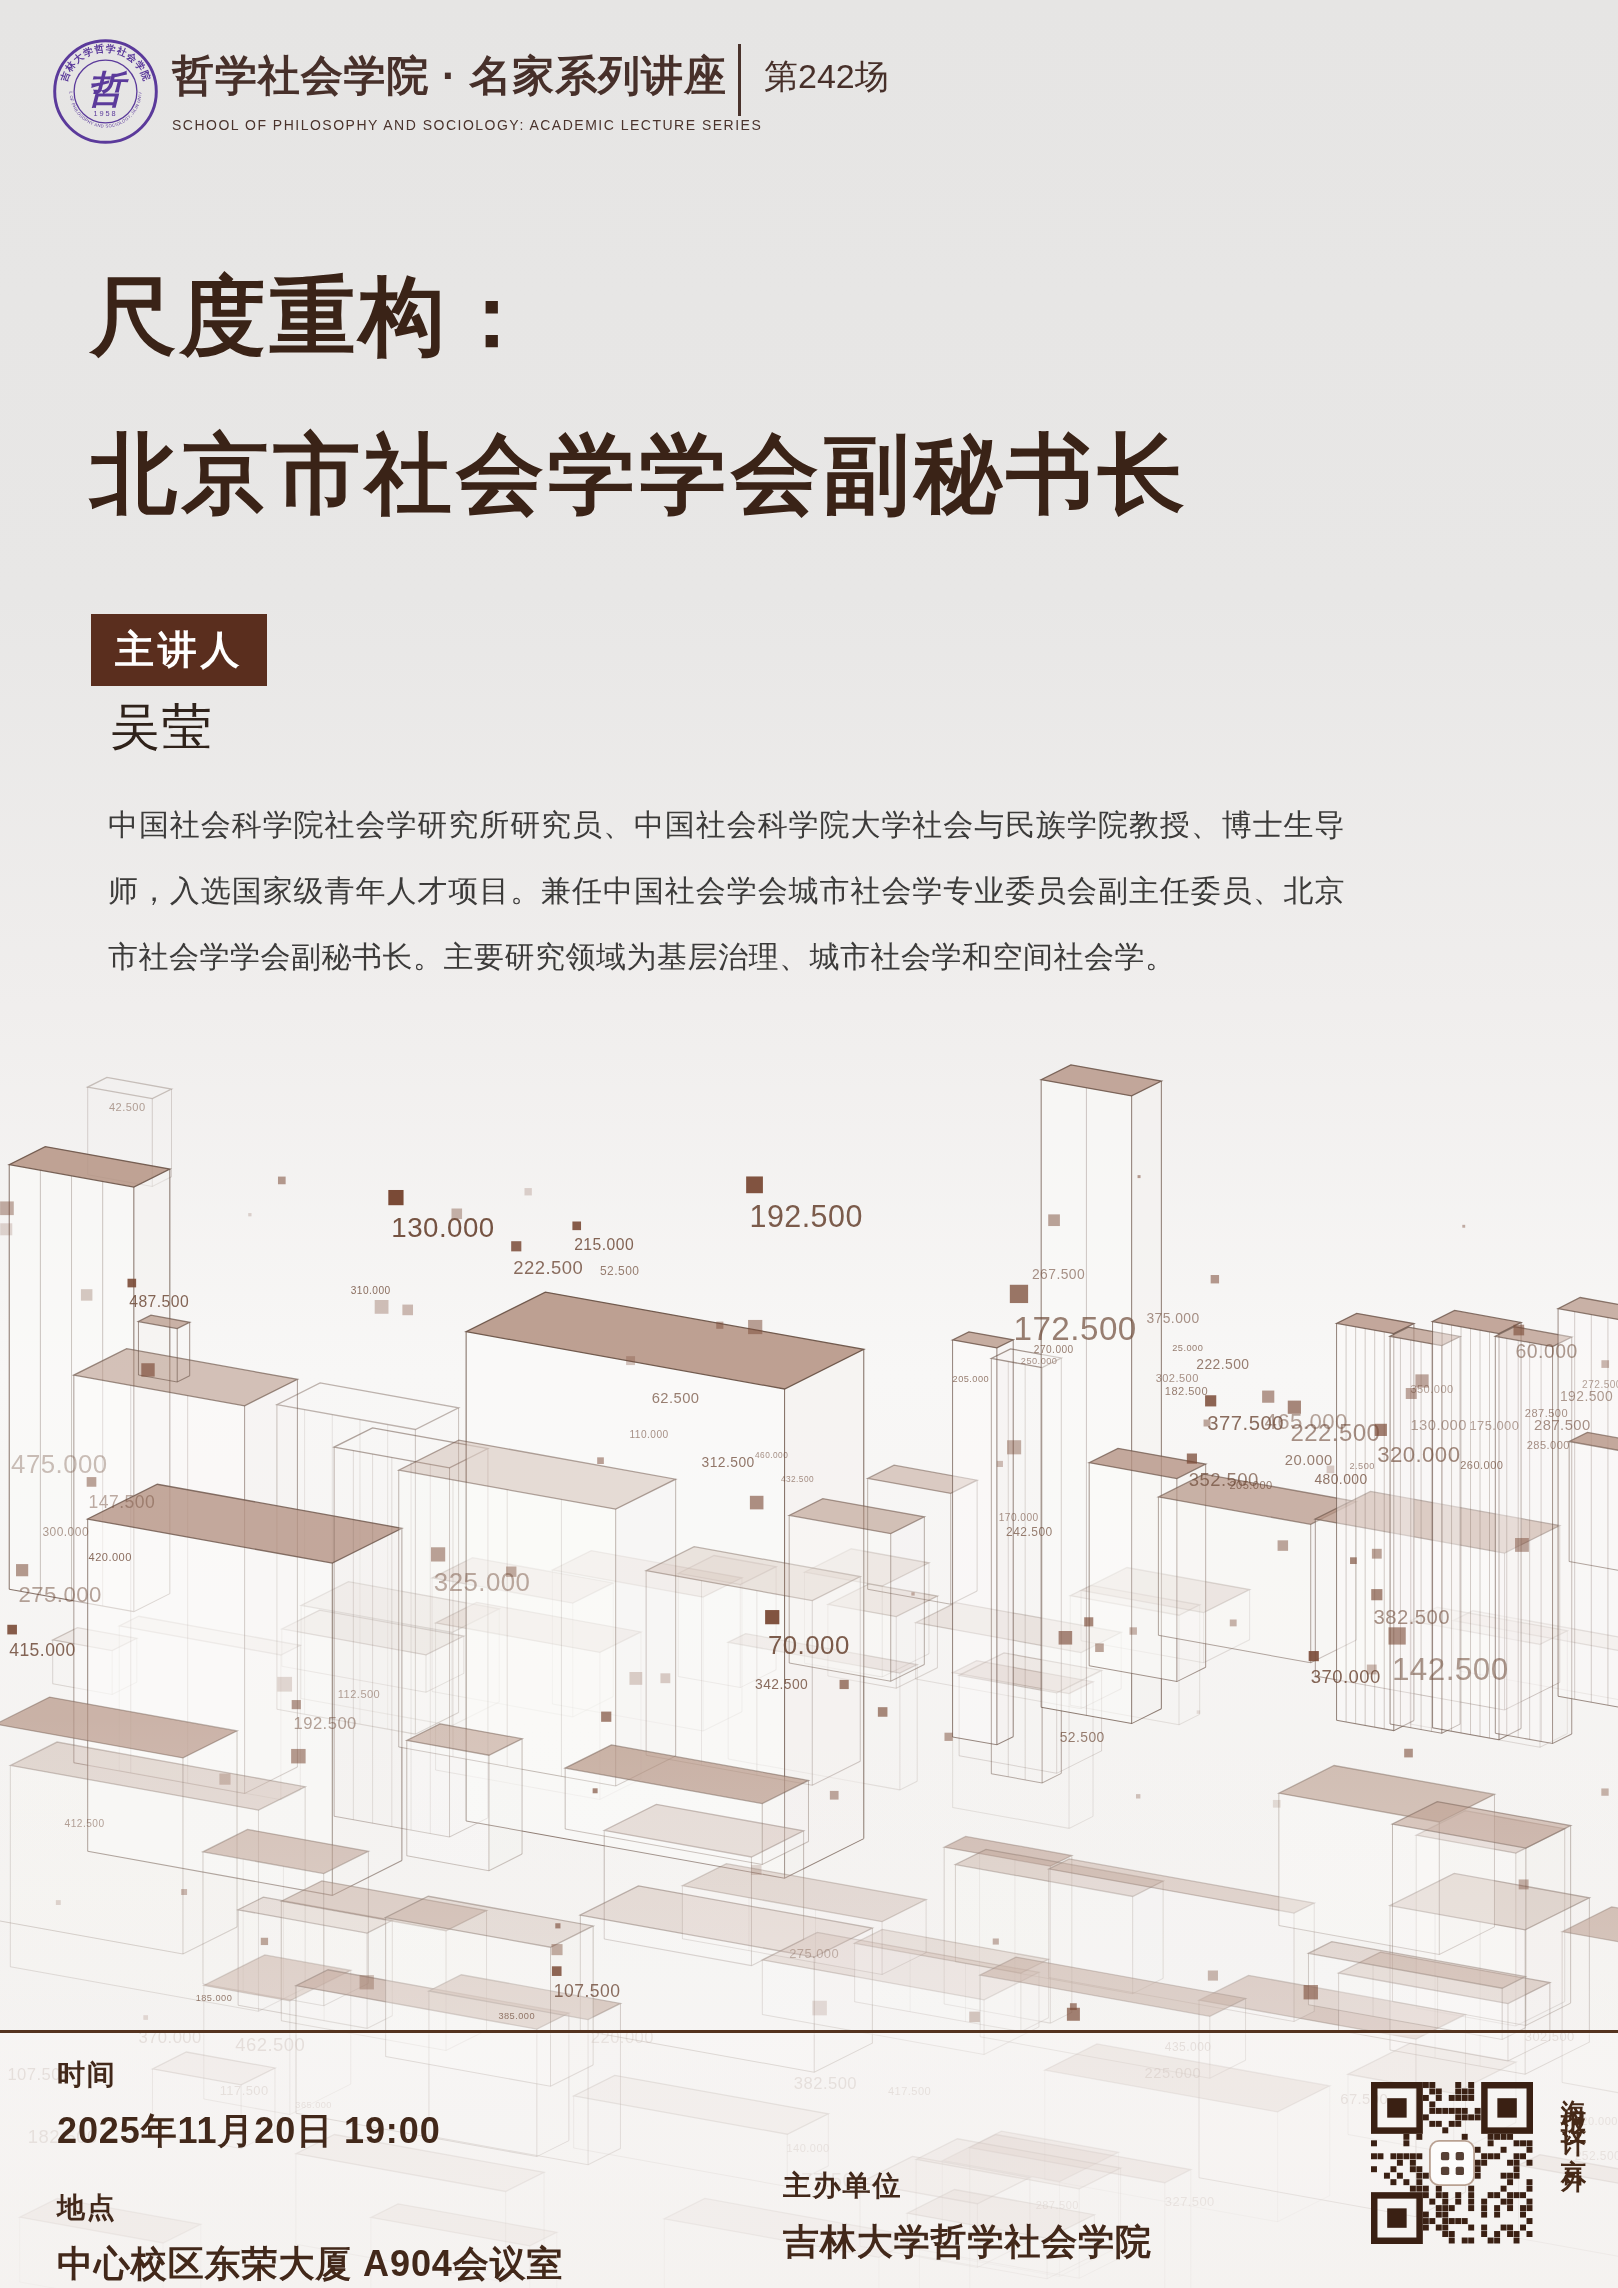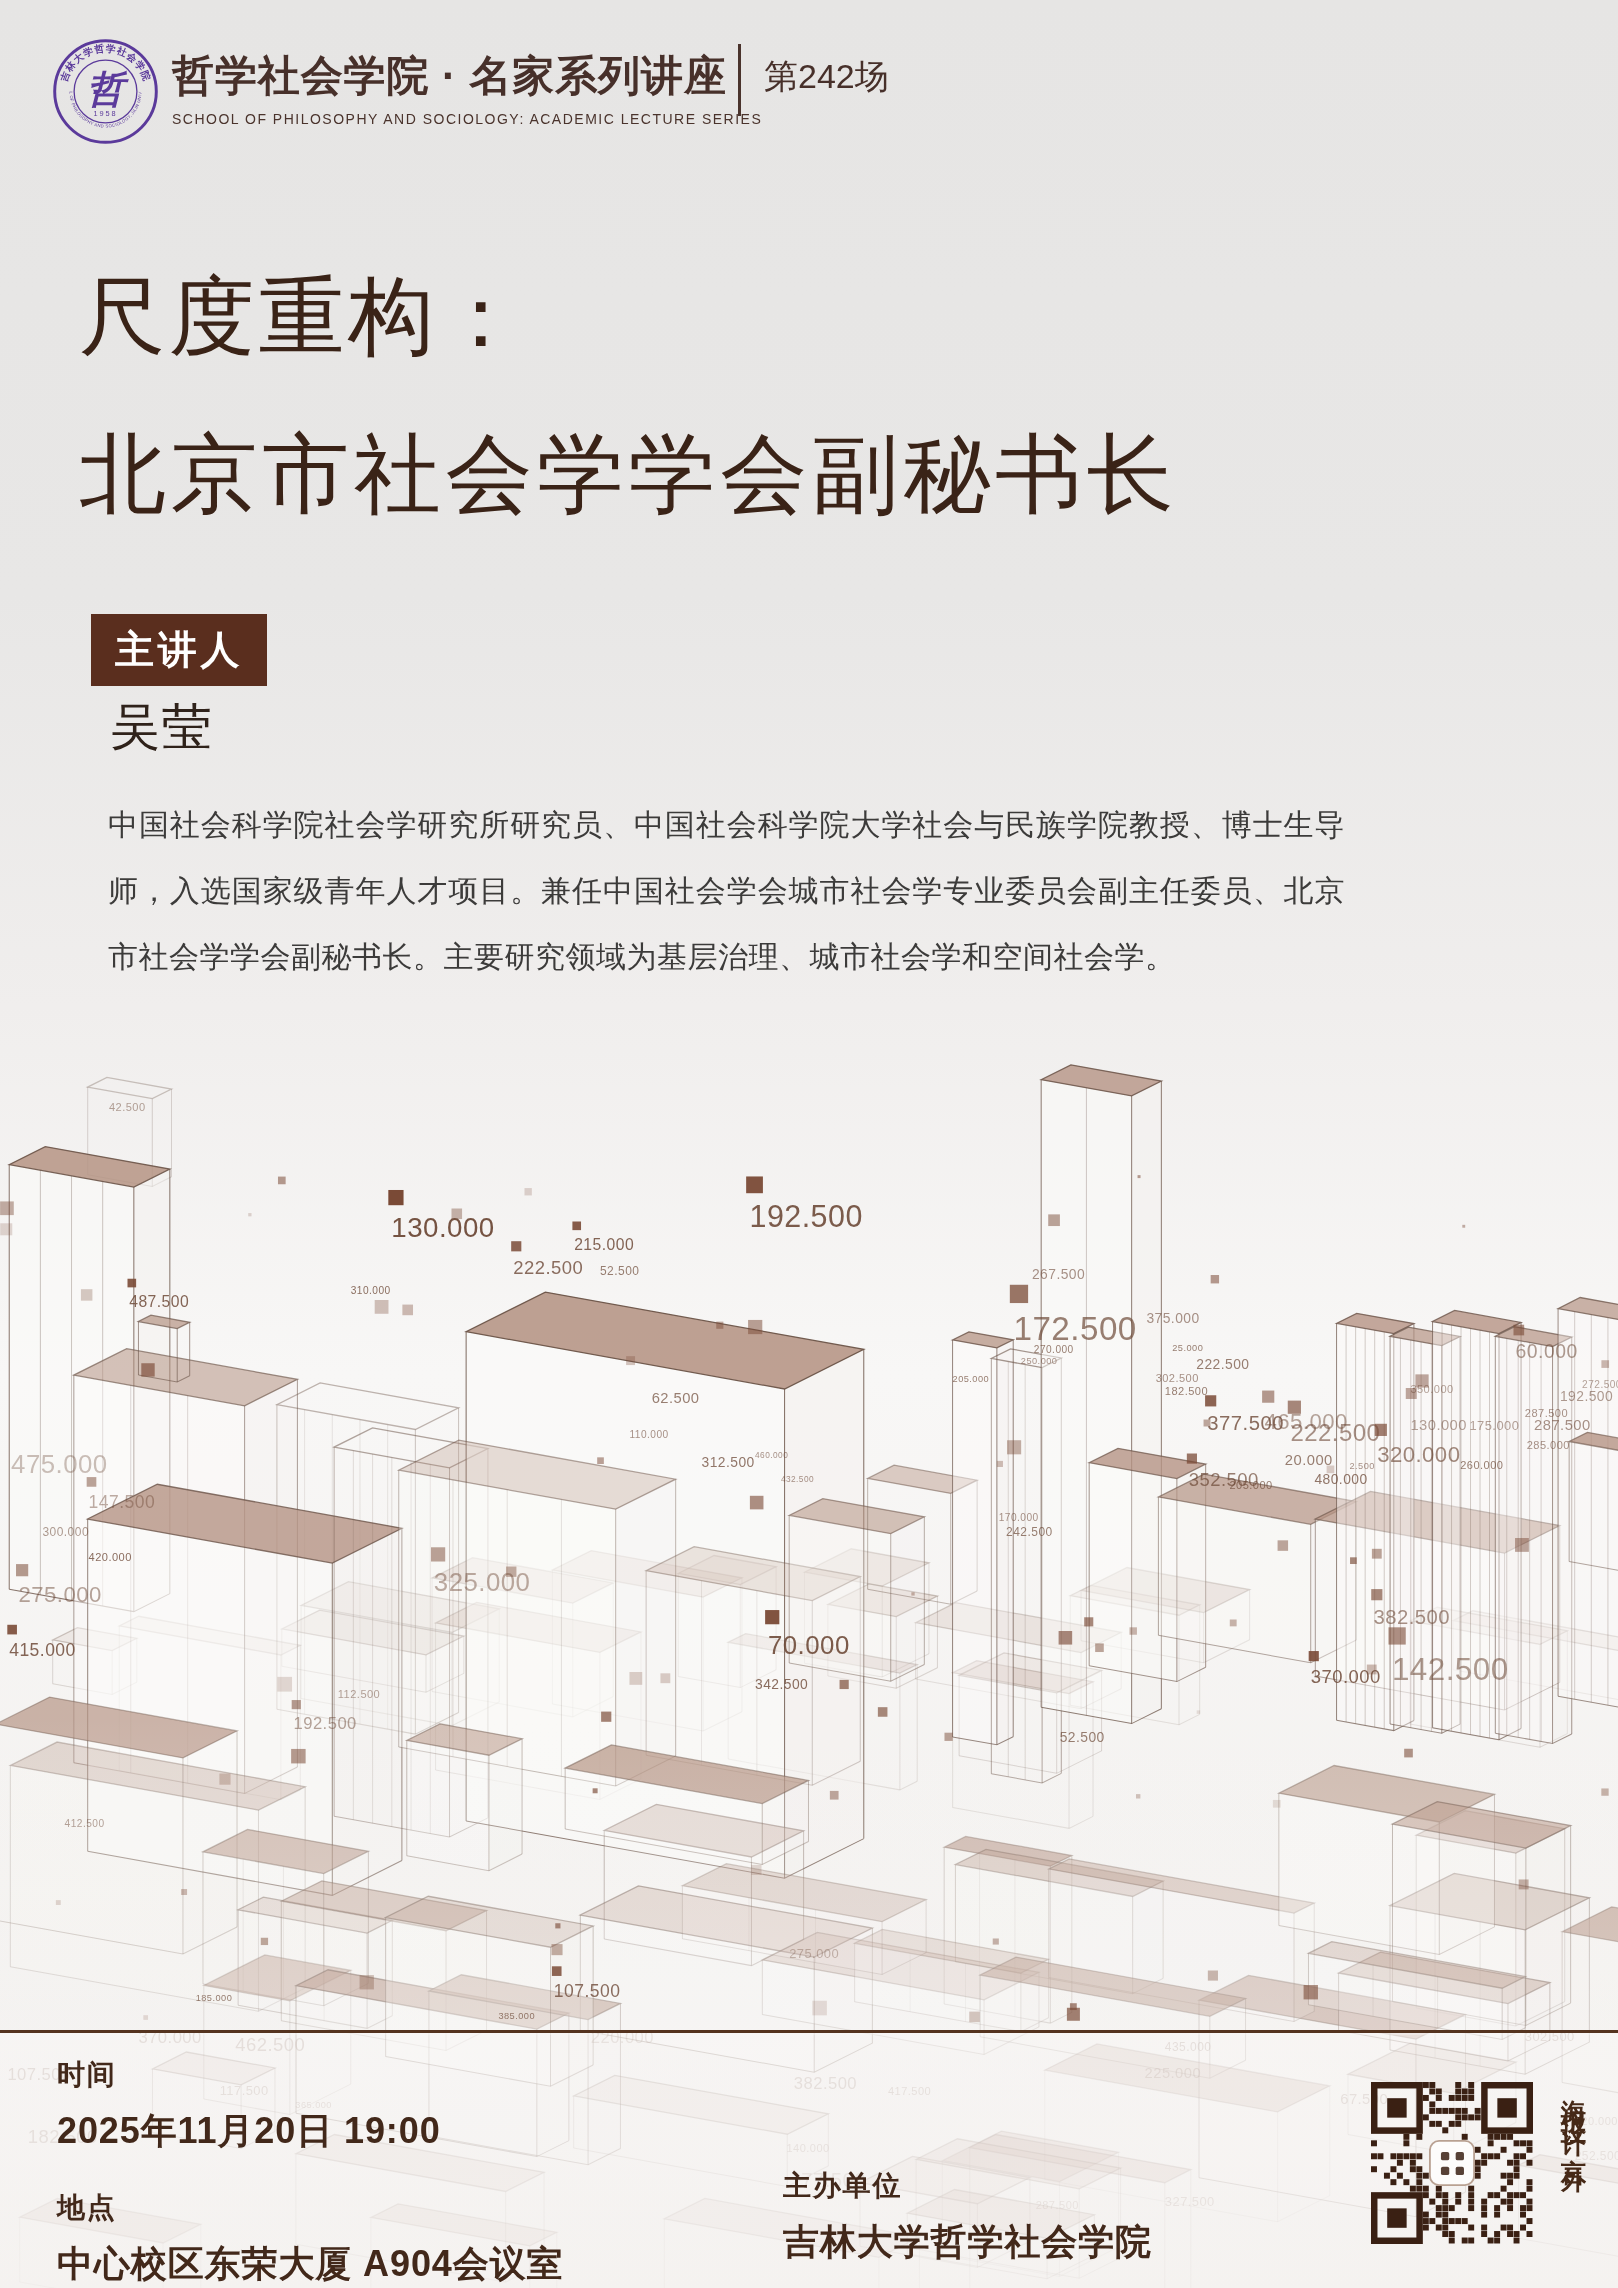"SCHOOL OF PHILOSOPHY AND SOCIOLOGY:" .hdr-en { margin-top: 7px -> 13px }
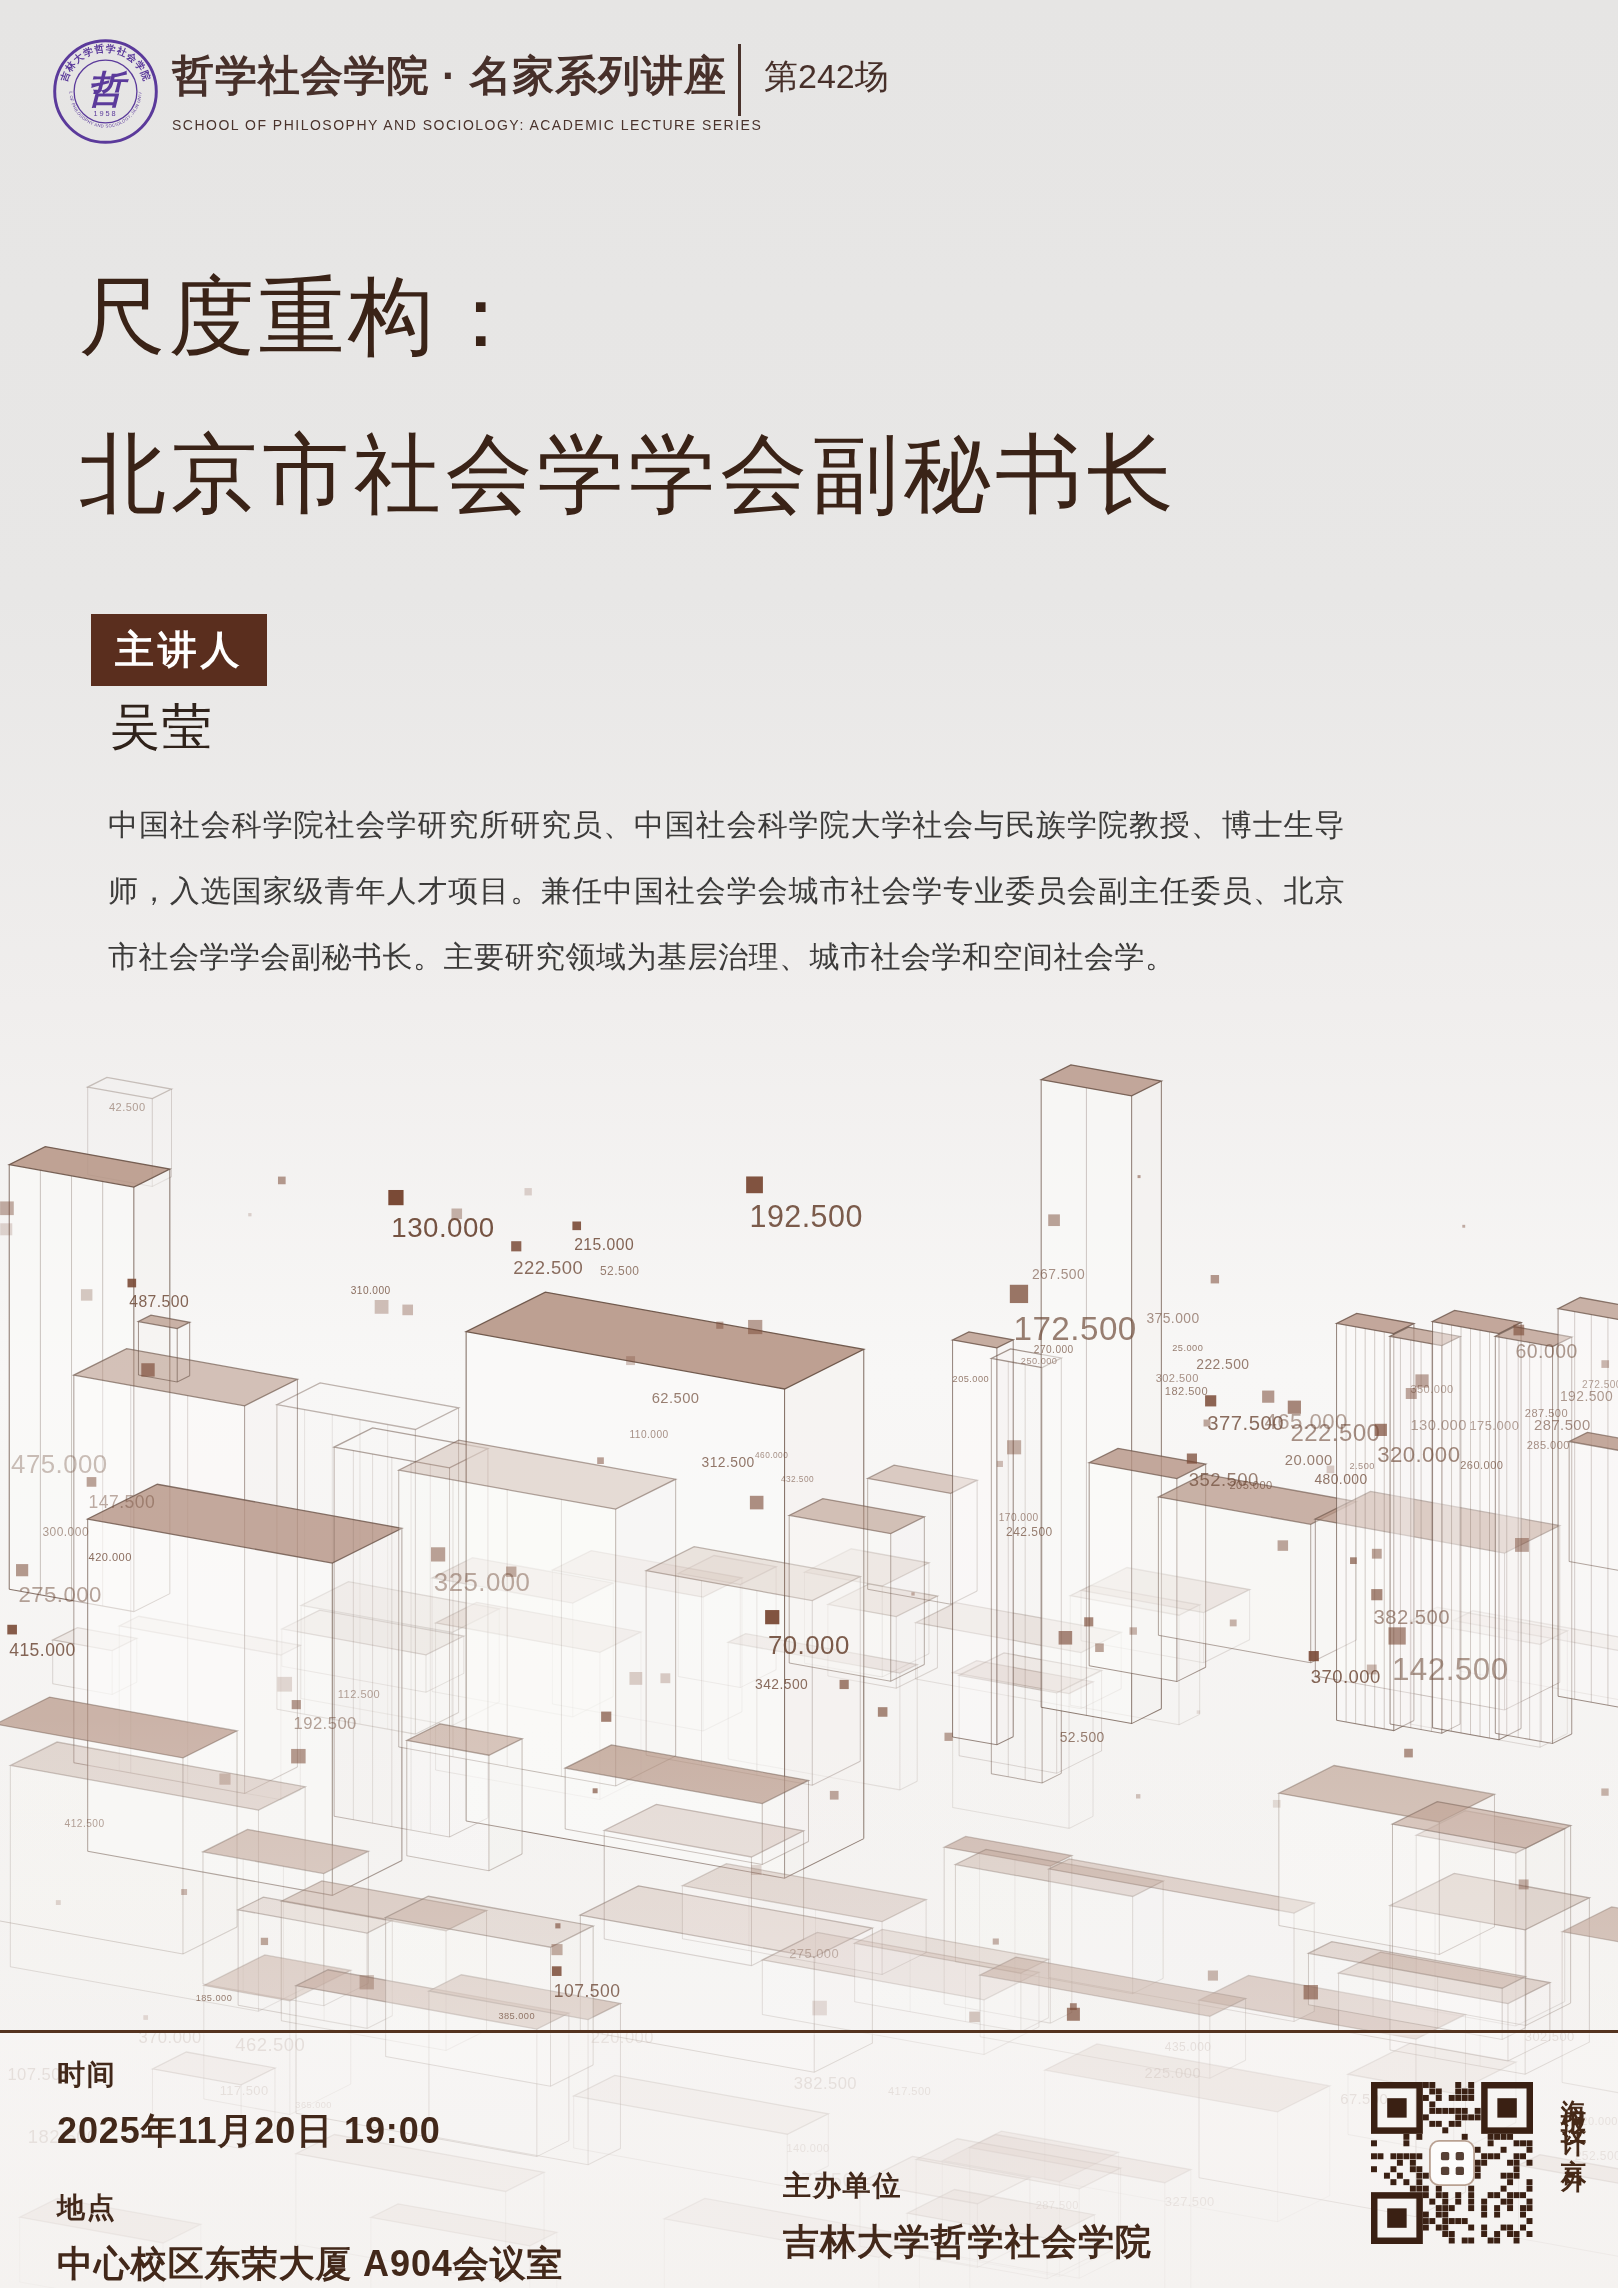"尺度重构：" .title { font-weight: 400 -> 700; left: 79px -> 90px }
